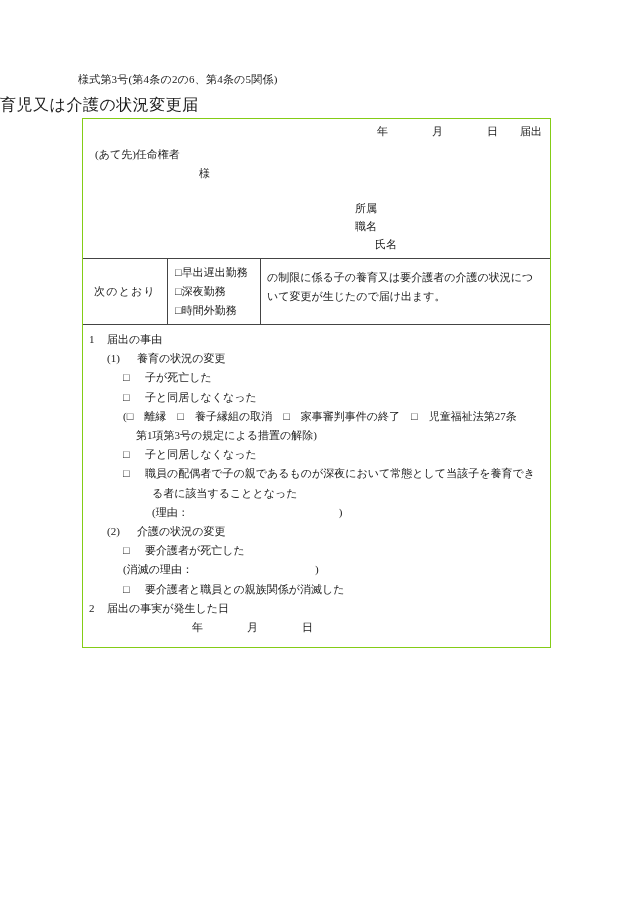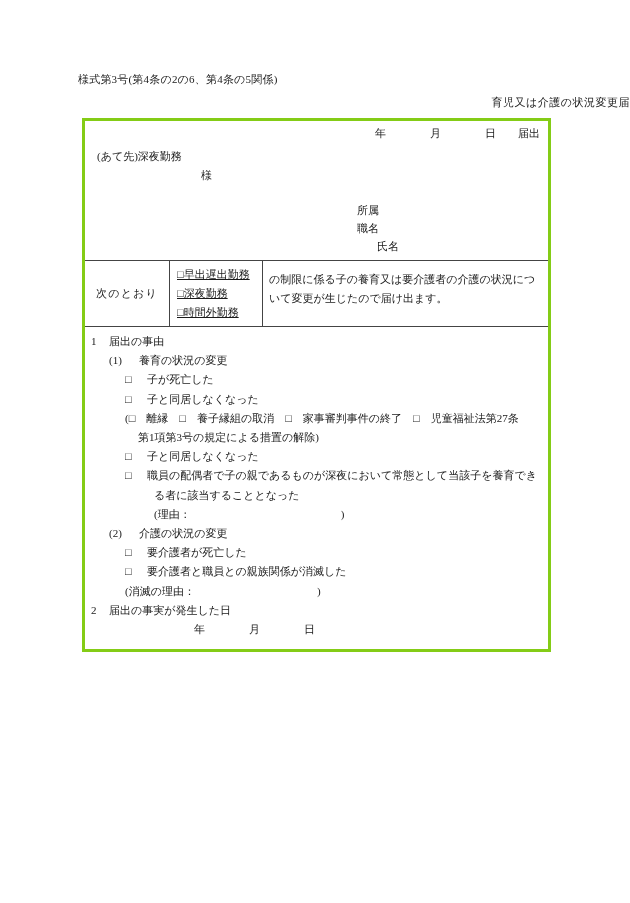"育児又は介護の状況変更届" .form-title { font-size: 11px -> 16px; text-align: right -> left }
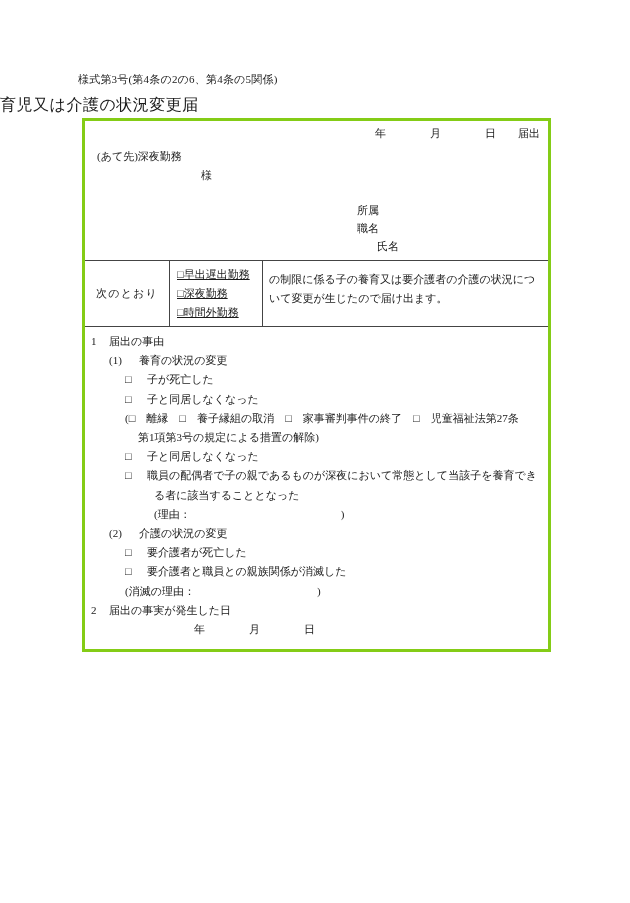"年 月 日 届出" .frame { border: 3px solid #84cc16 -> 1px solid #84cc16 }
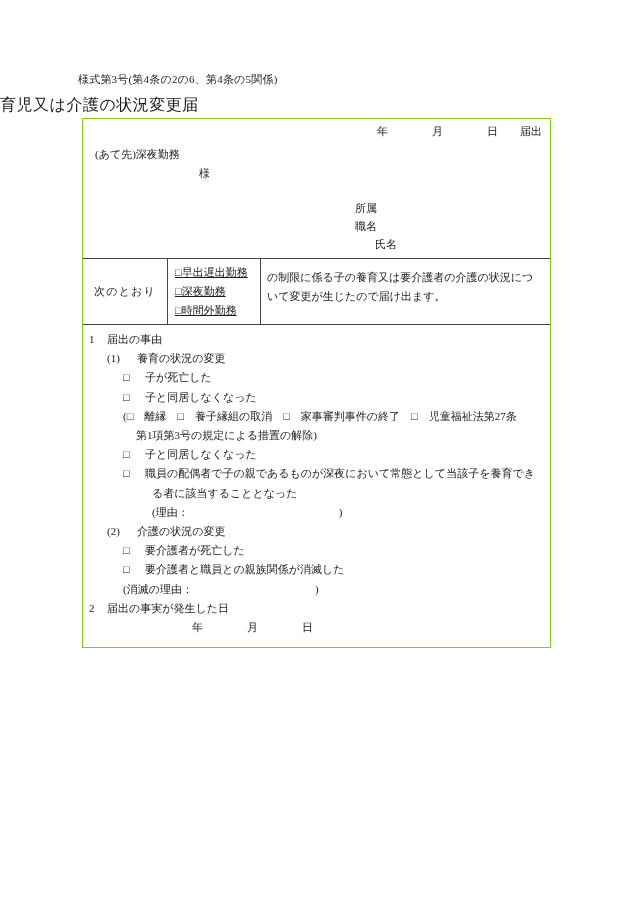"(あて先)深夜勤務" div.addressee { text: 深夜勤務 -> 任命権者 }
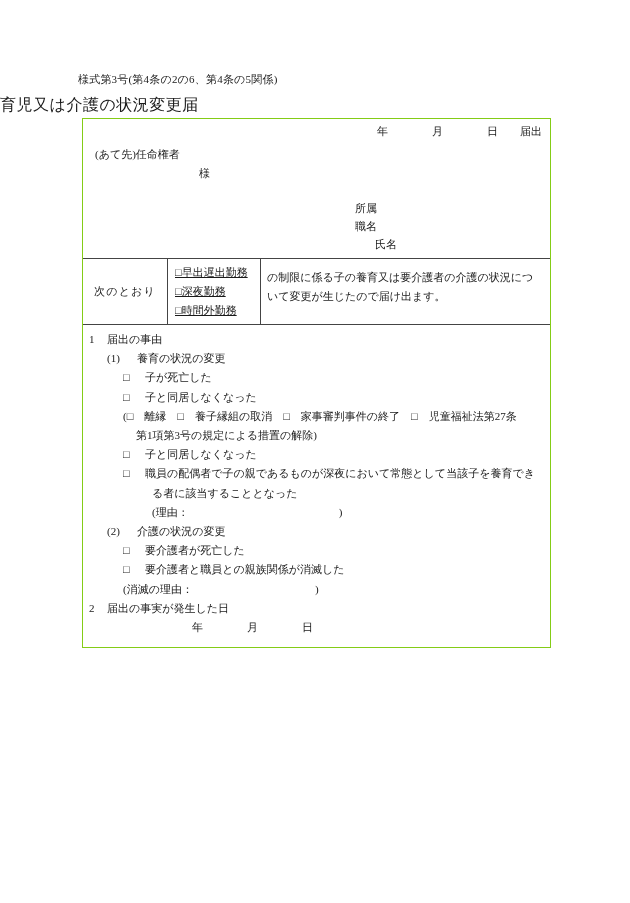"□早出遅出勤務" .stmt-cell-2 { text-decoration: underline -> none }
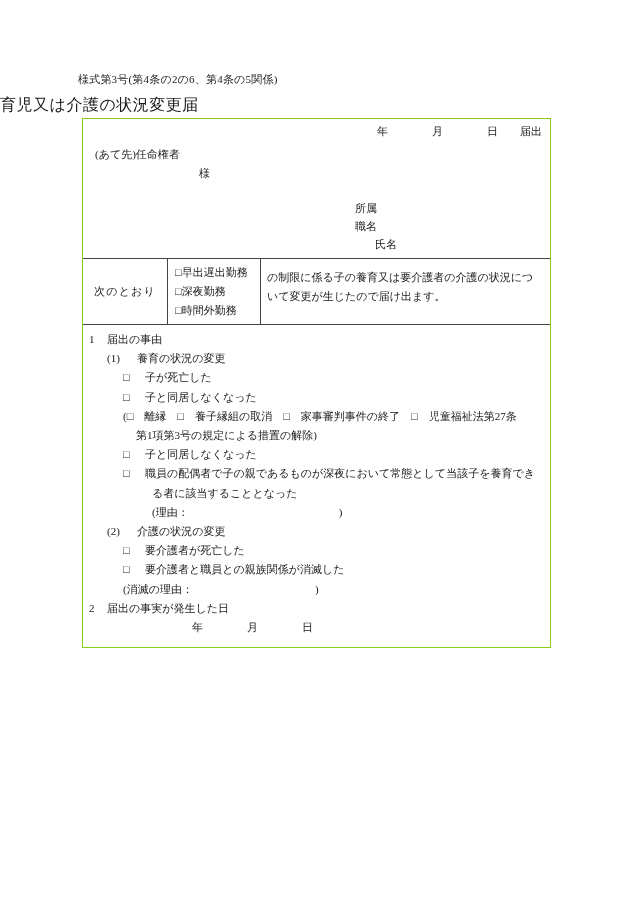"□ 要介護者と職員との親族関係が消滅した" div.ln { order: before "(消滅の理由： )" -> after "(消滅の理由： )" }
